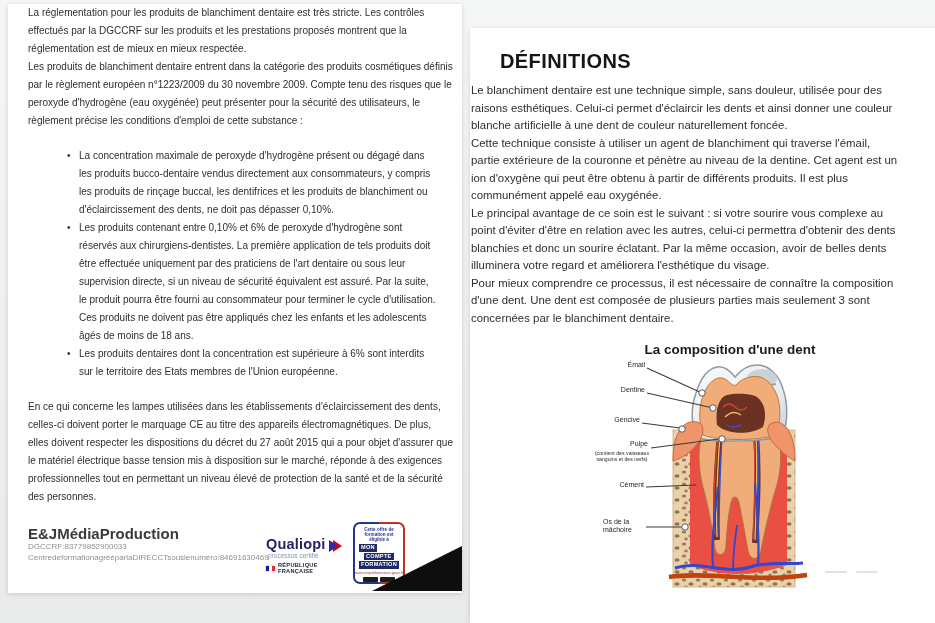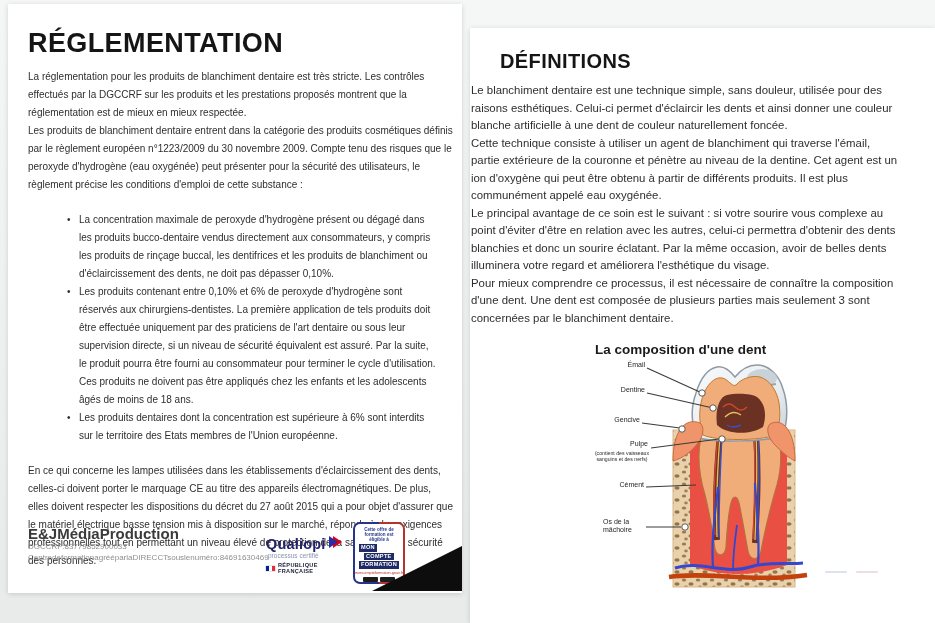"RÉGLEMENTATION" h1 { html: <h1>RÉGLEMENTATION</h1> -> none }
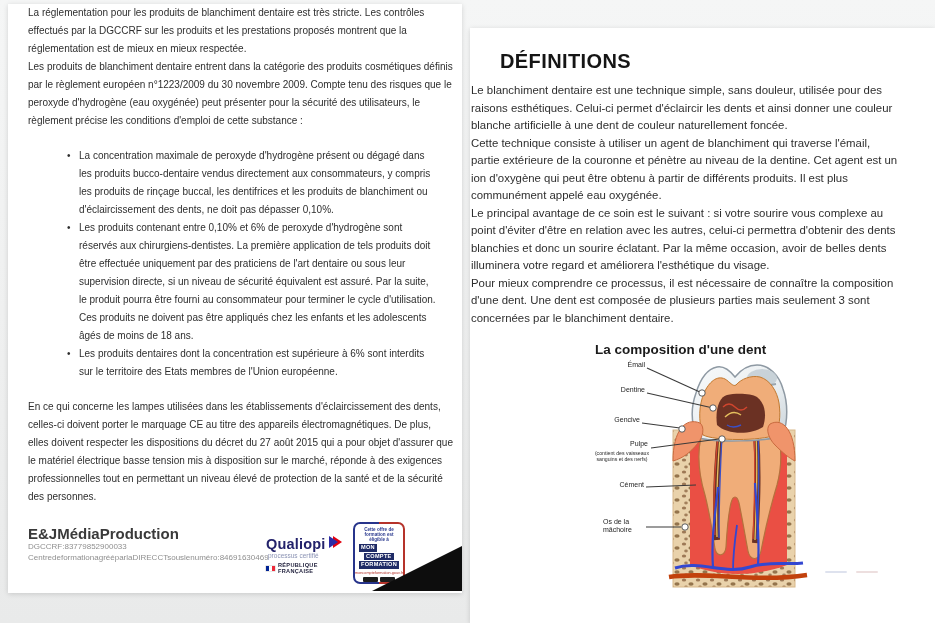"La composition d'une dent" .diagram-title { text-align: left -> center }
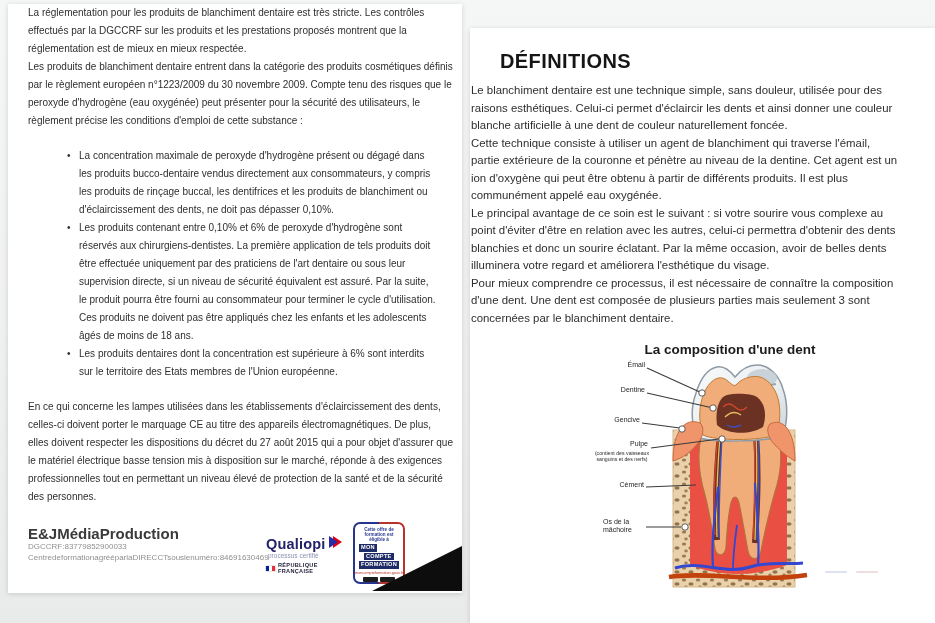"Qualiopi" .q-row { align-items: flex-start -> flex-end }
